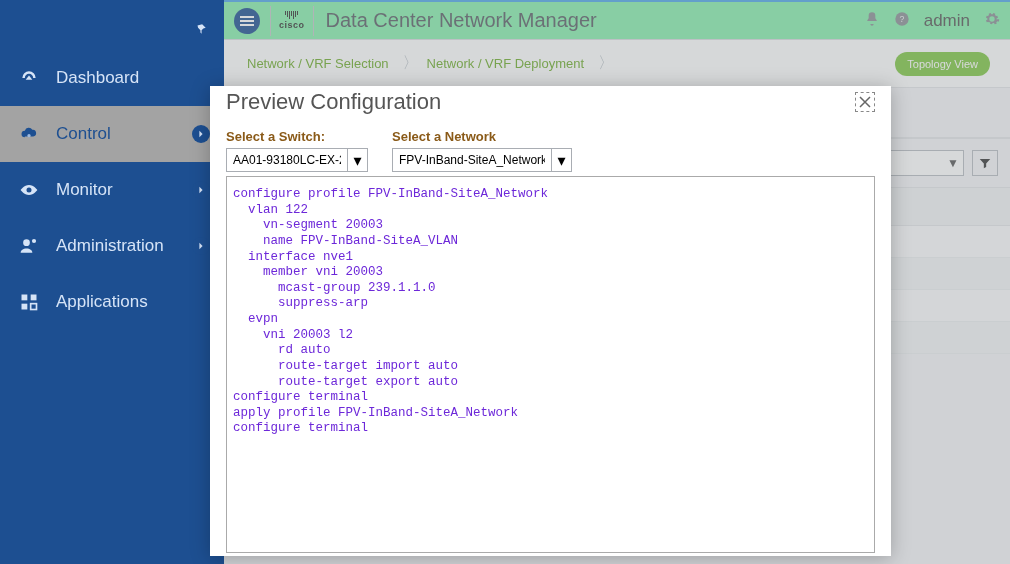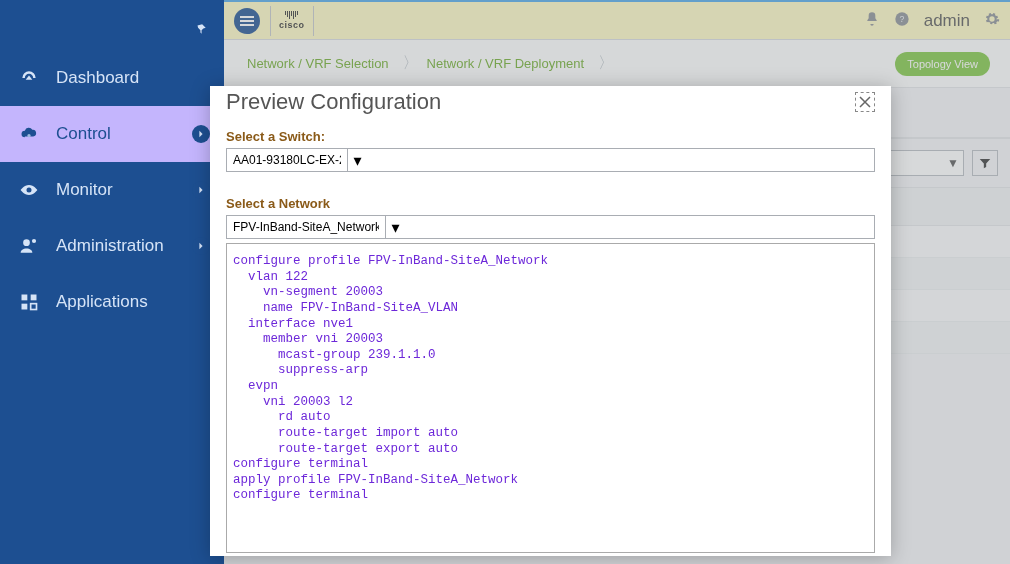"cisco" .topbar { background: #fef9c3 -> #86efac }
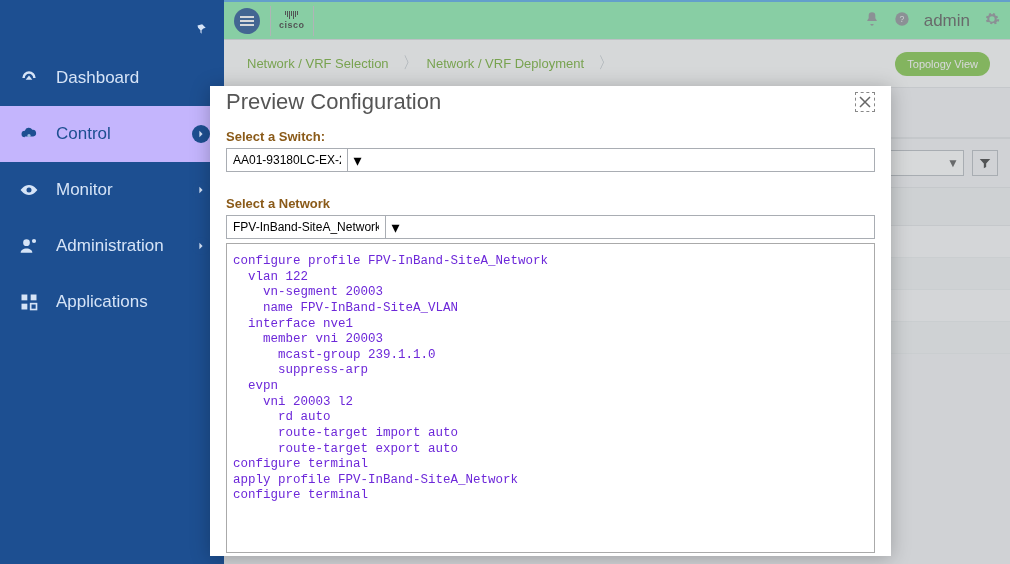"Data Center Network Manager" span.app-title { html: none -> <span>Data Center Network Manager</span> }
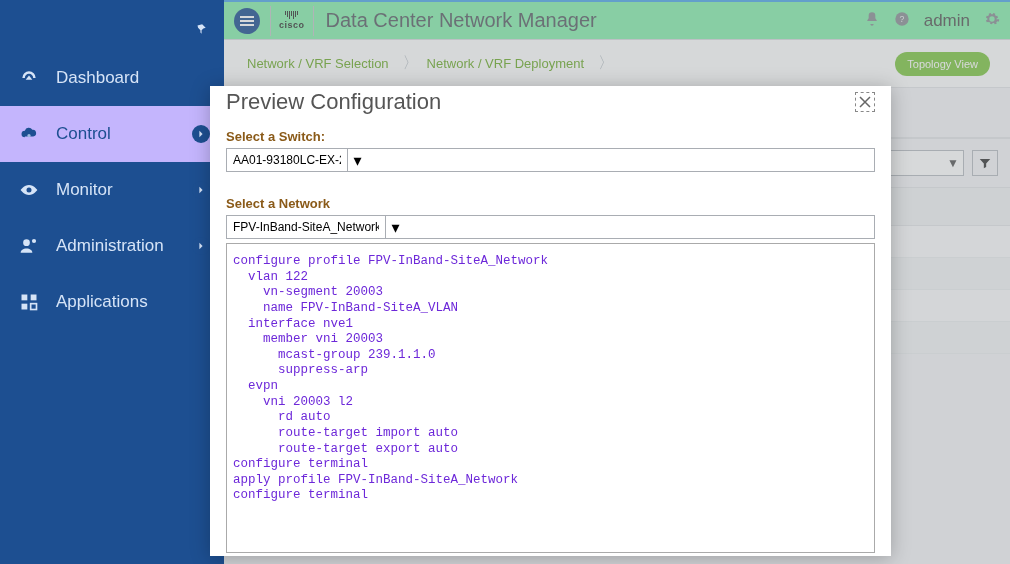"Control" .sidebar .nav li.active { background: #c4b5fd -> #a3a3a3 }
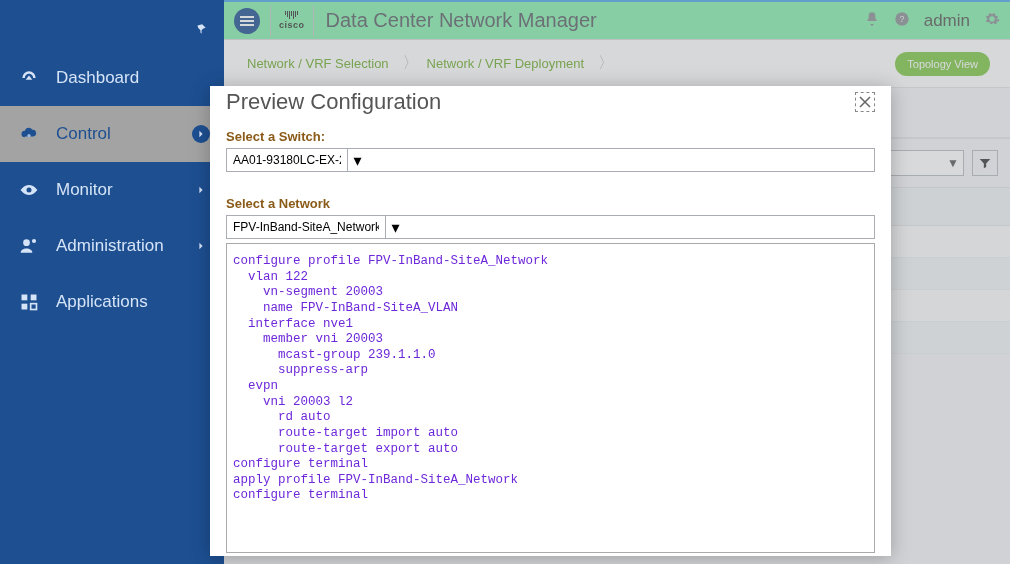"Select a Switch:" .modal .selects { flex-direction: column -> none }
